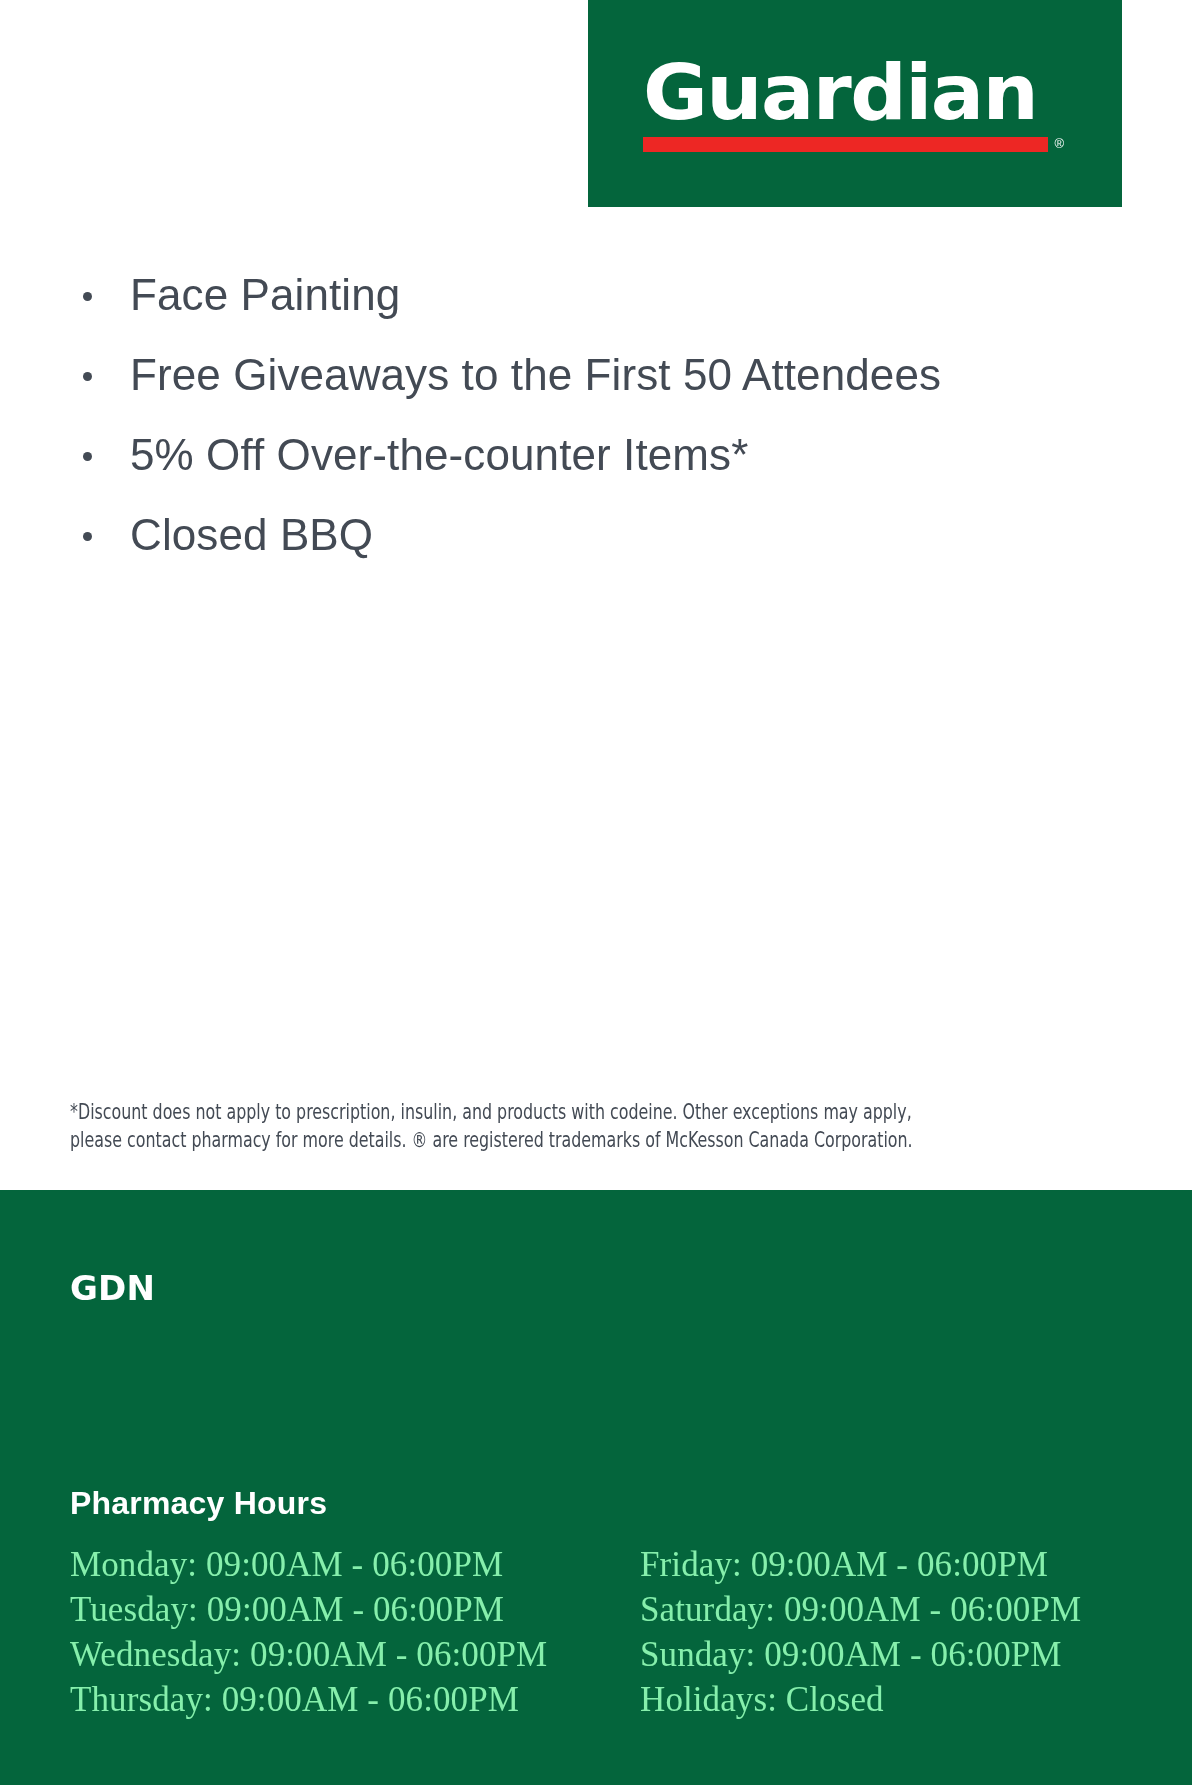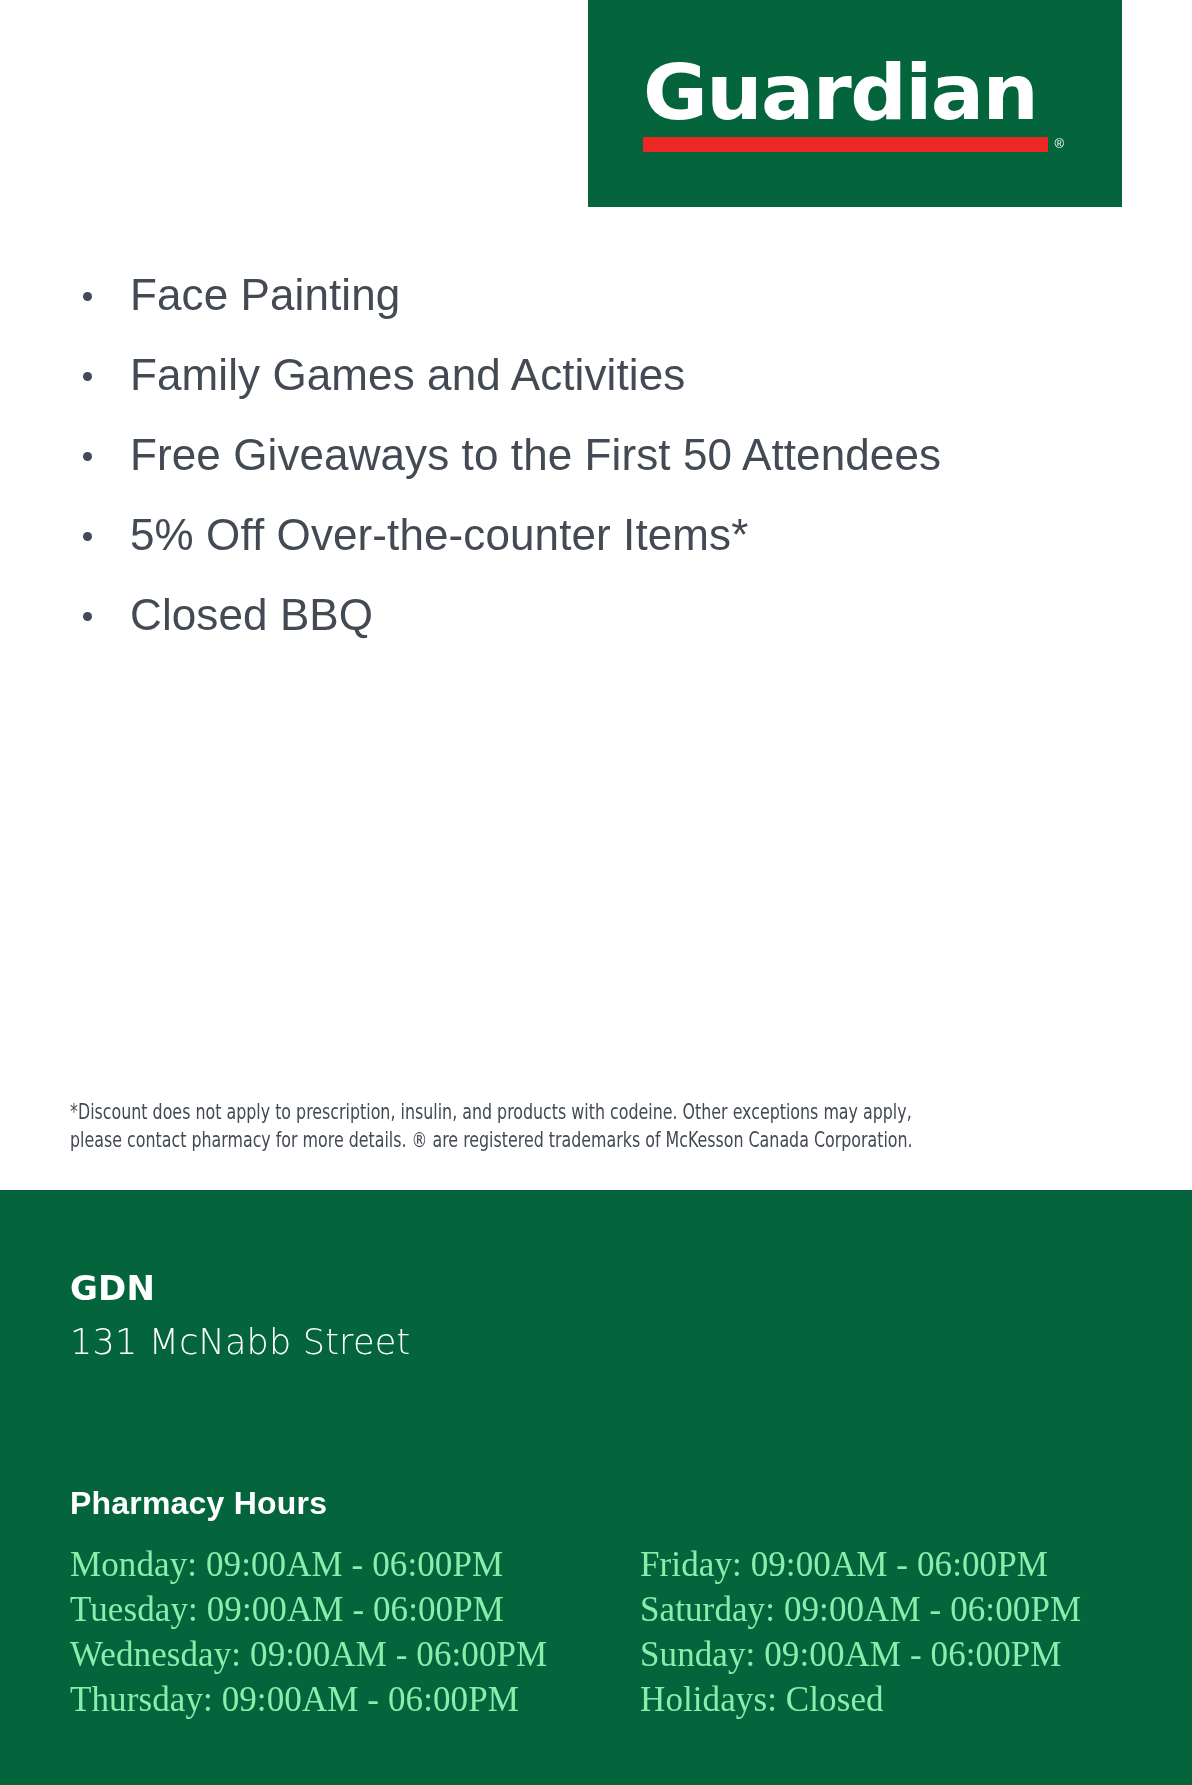"Family Games and Activities" li { html: <li><span>Family Games and Activities</span></li> -> none }
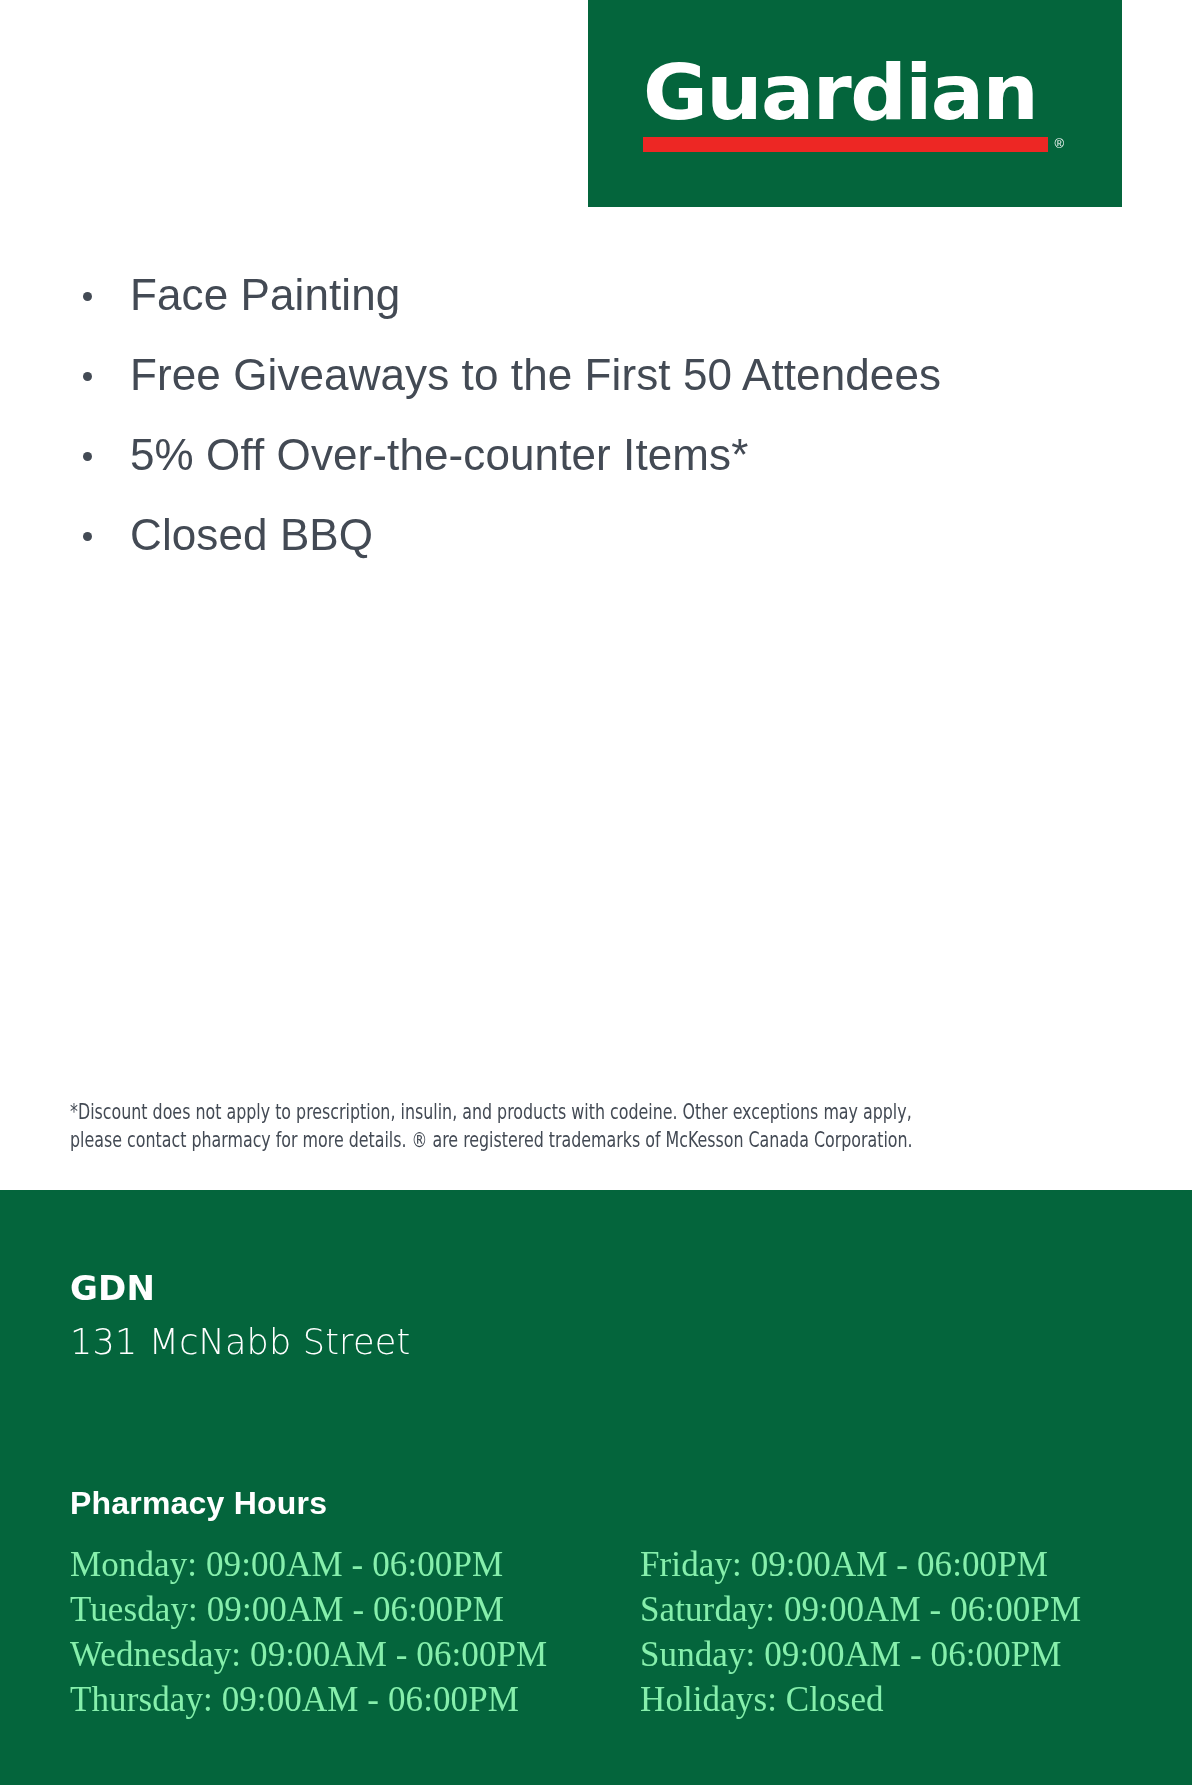"131 McNabb Street" div.store-addr { html: <div>131 McNabb Street</div> -> none }
